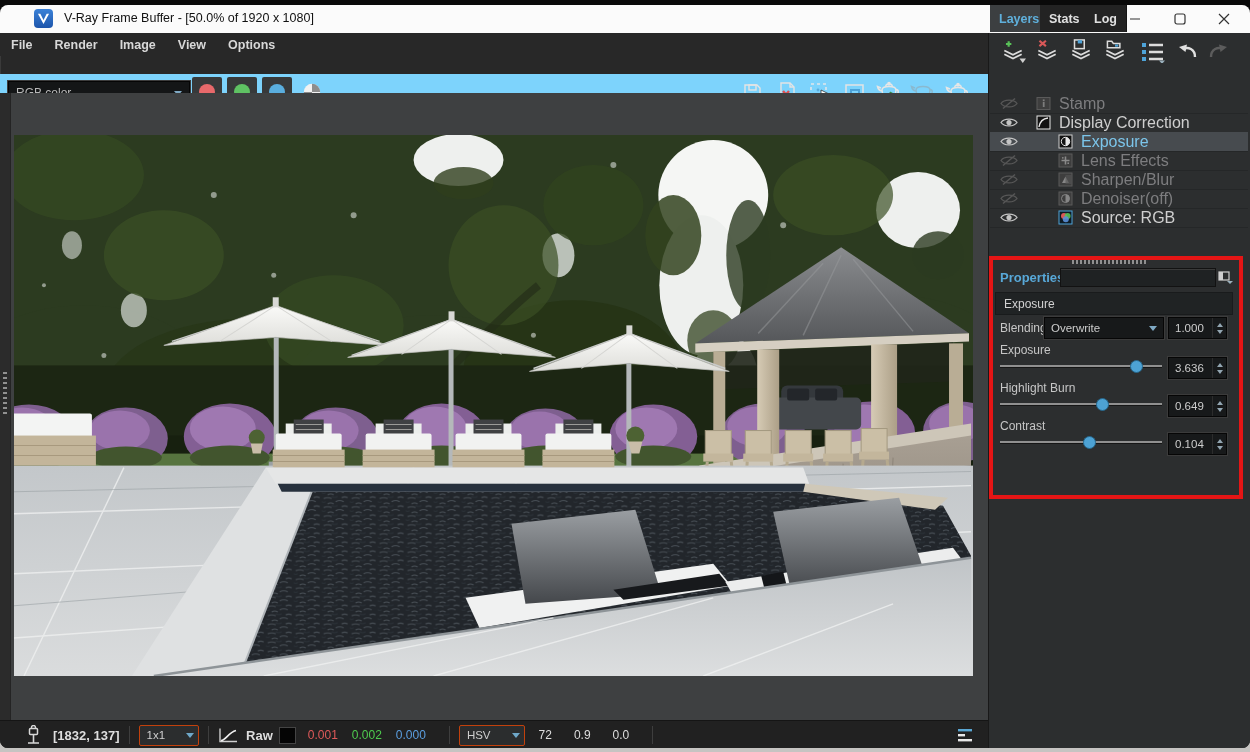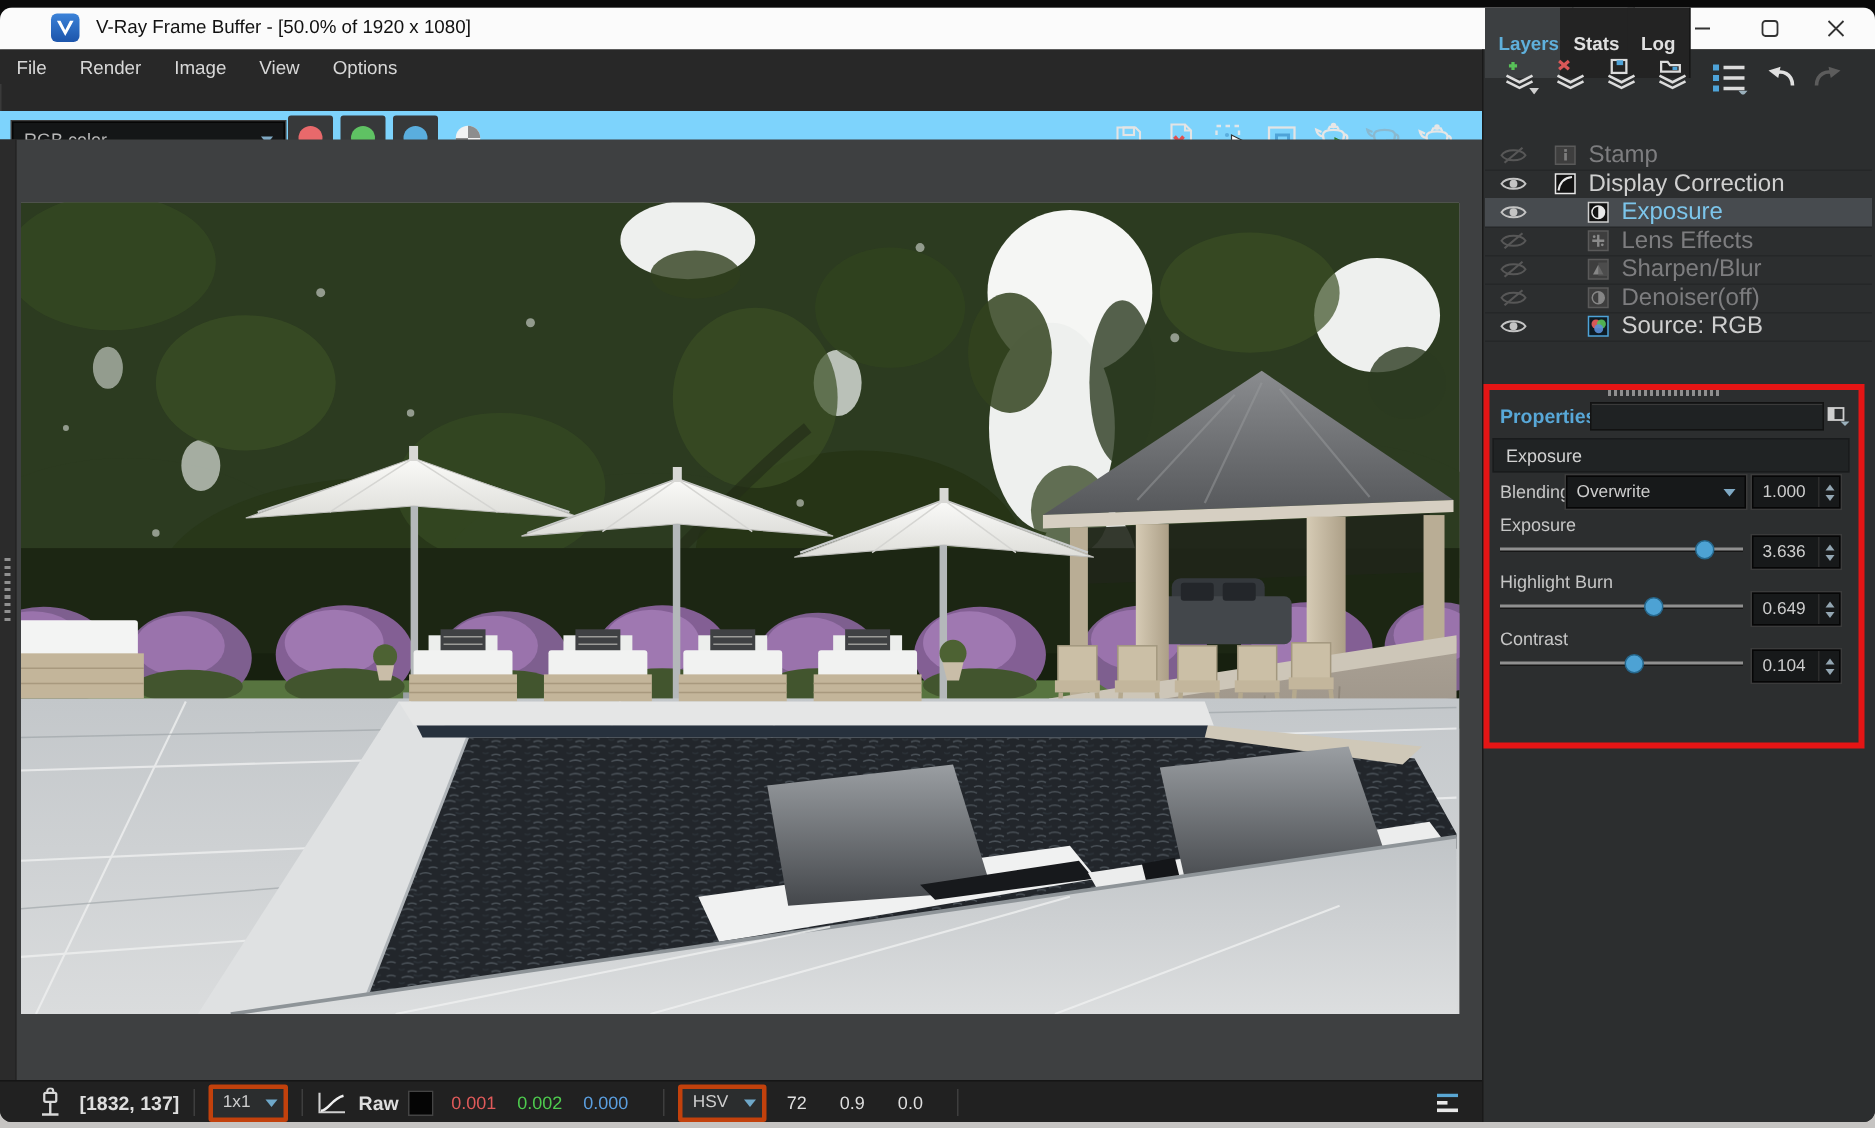"Layers" .tab { padding: 12px 9px -> 2px 9px }
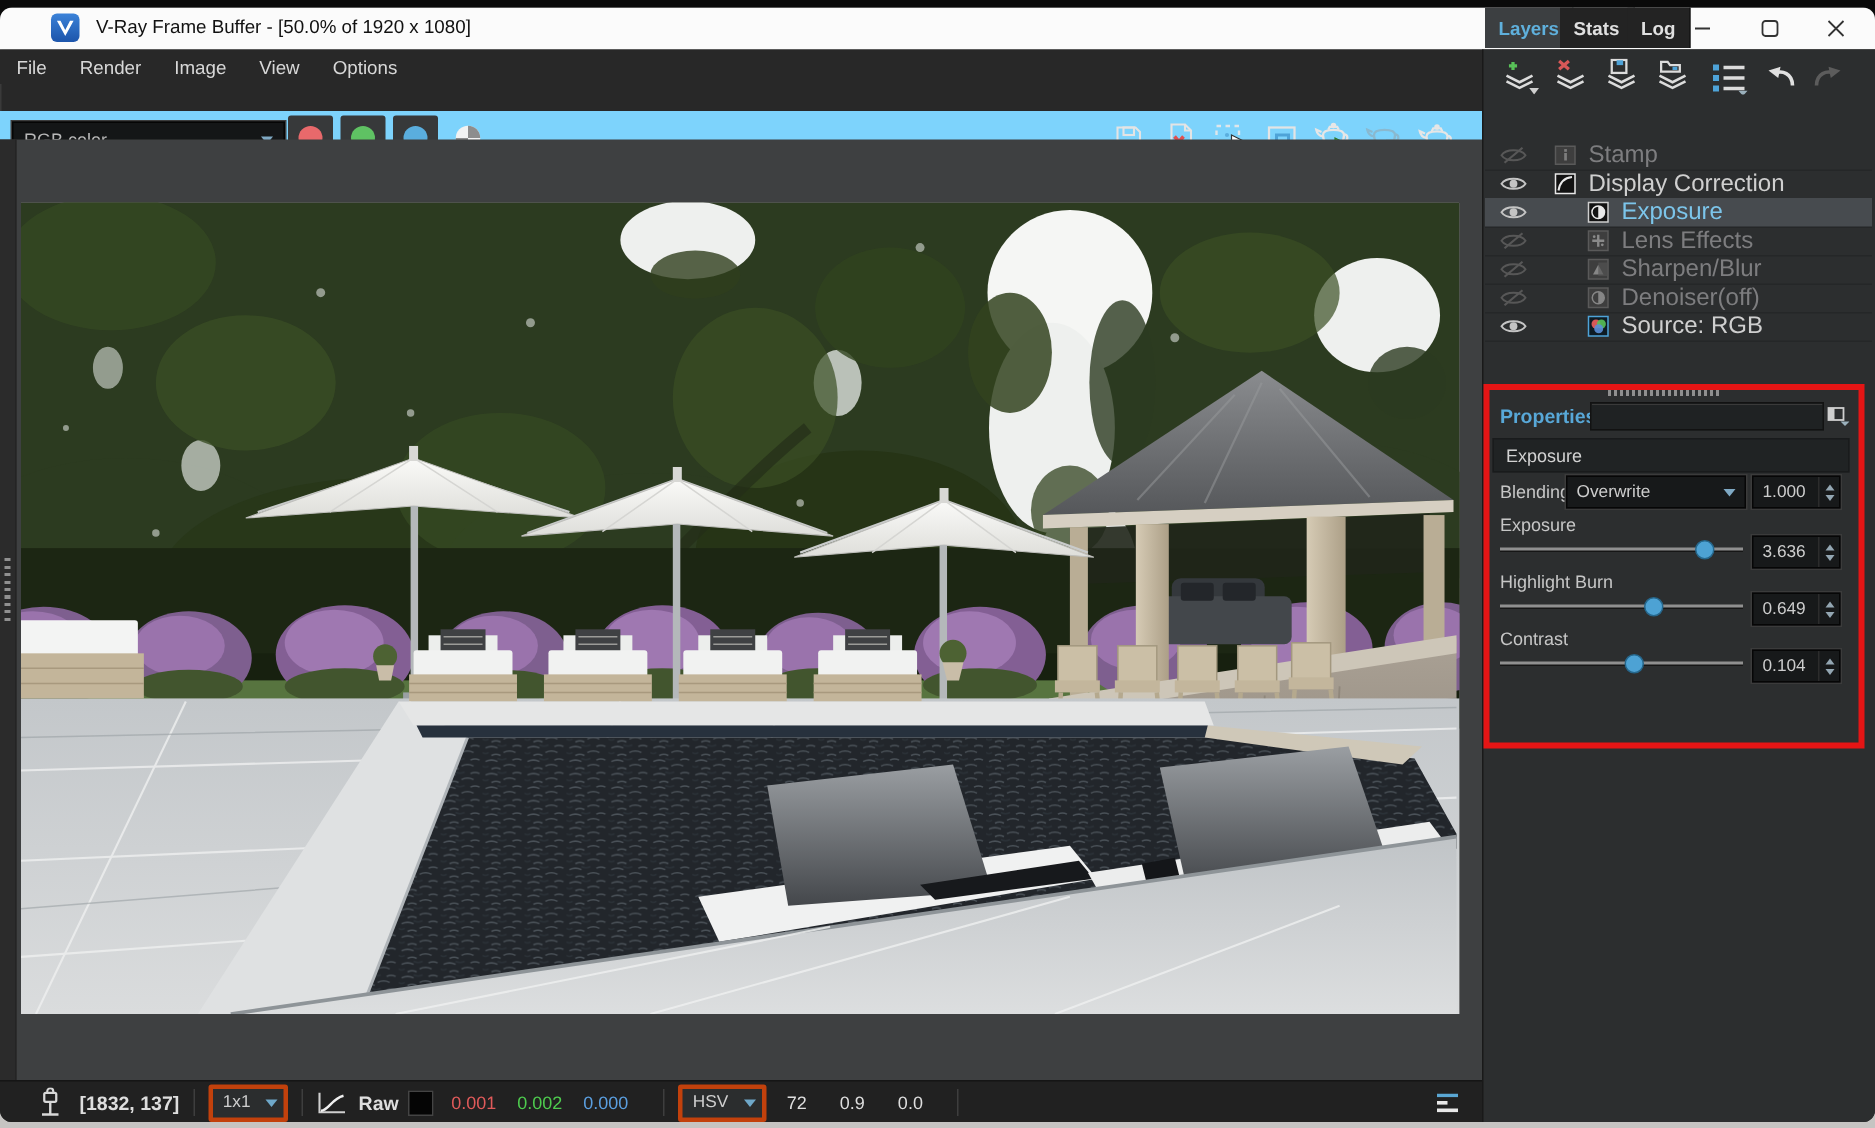"File" #menubar { font-weight: none -> bold }
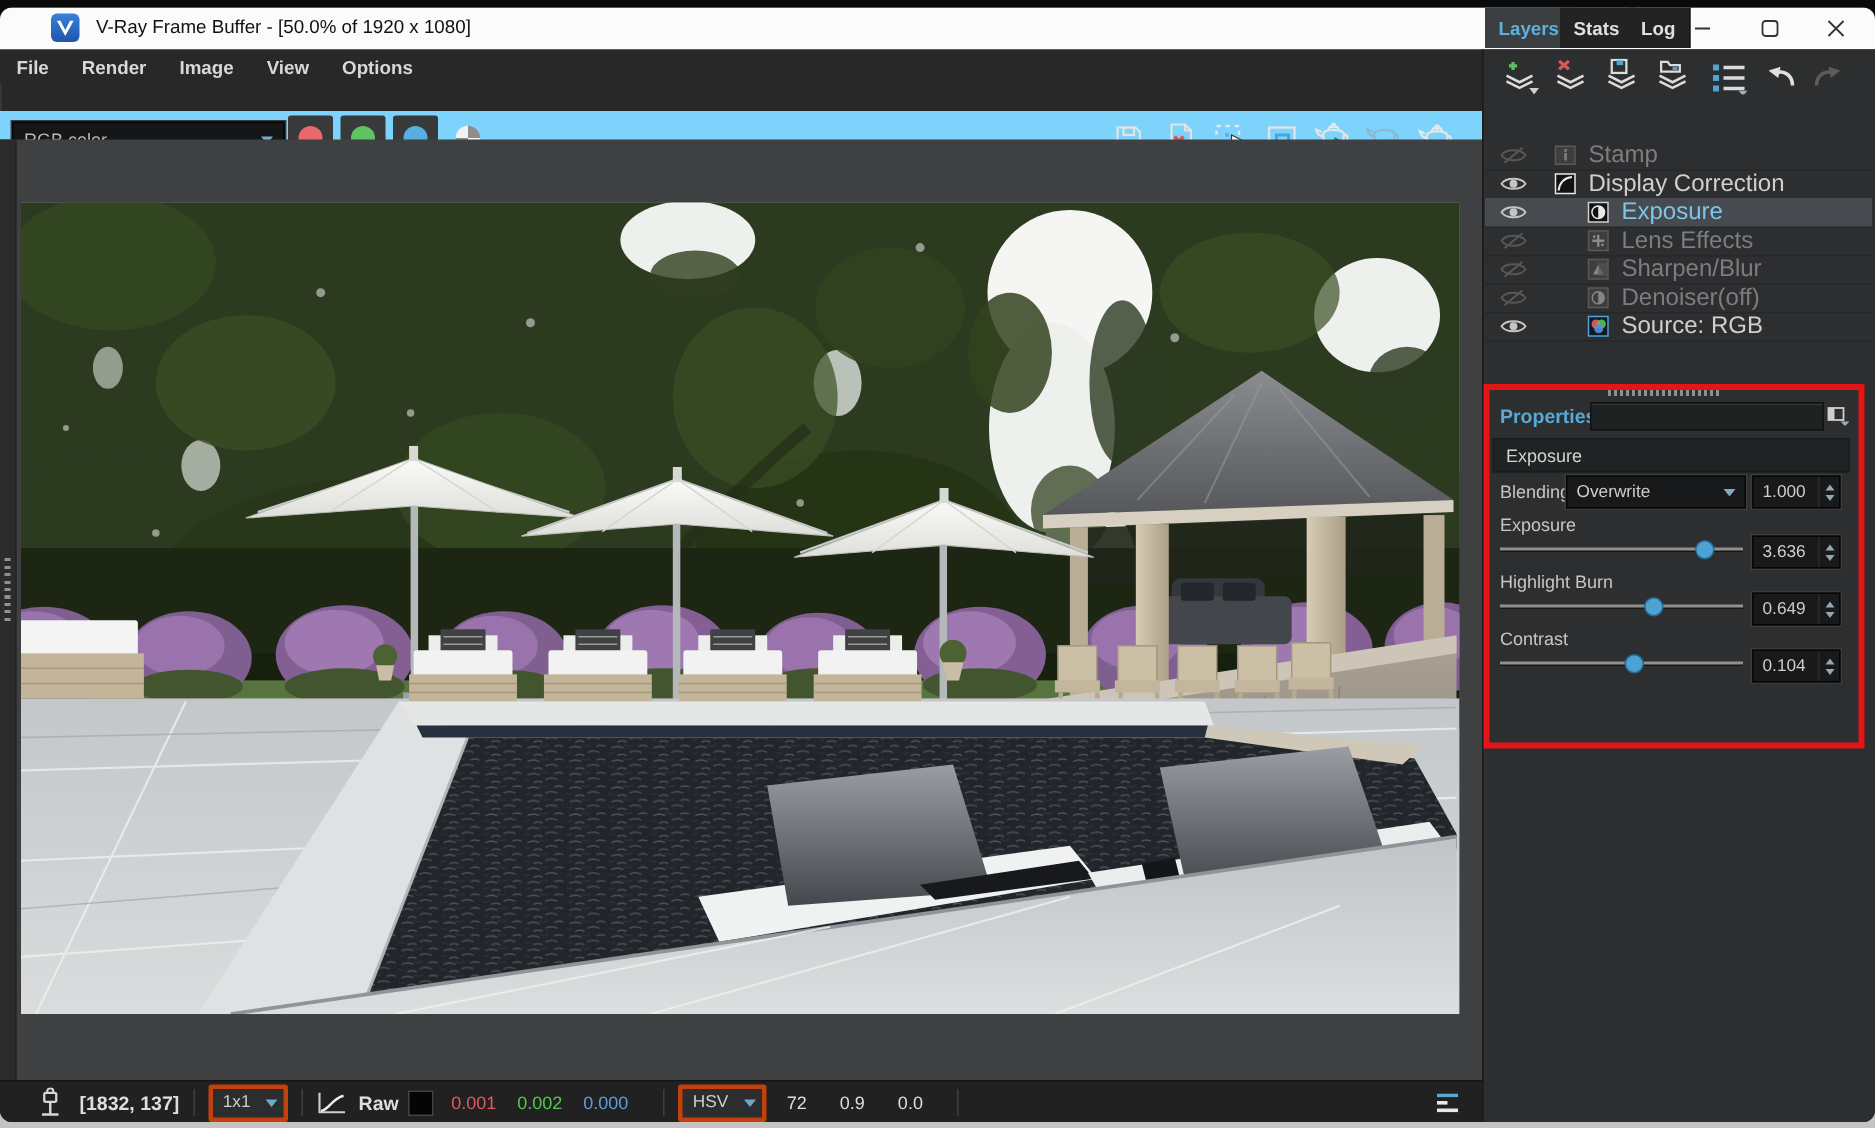"1x1" .sb-combo { border: 3px solid #c2410c -> 1px solid #c2410c; gap: 10px -> 21px }
